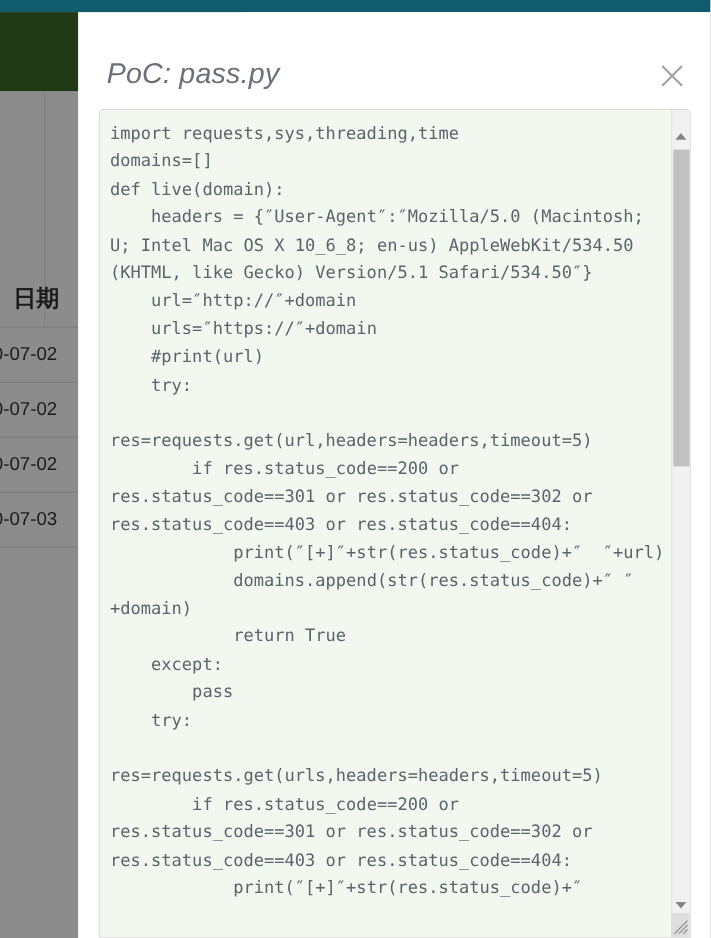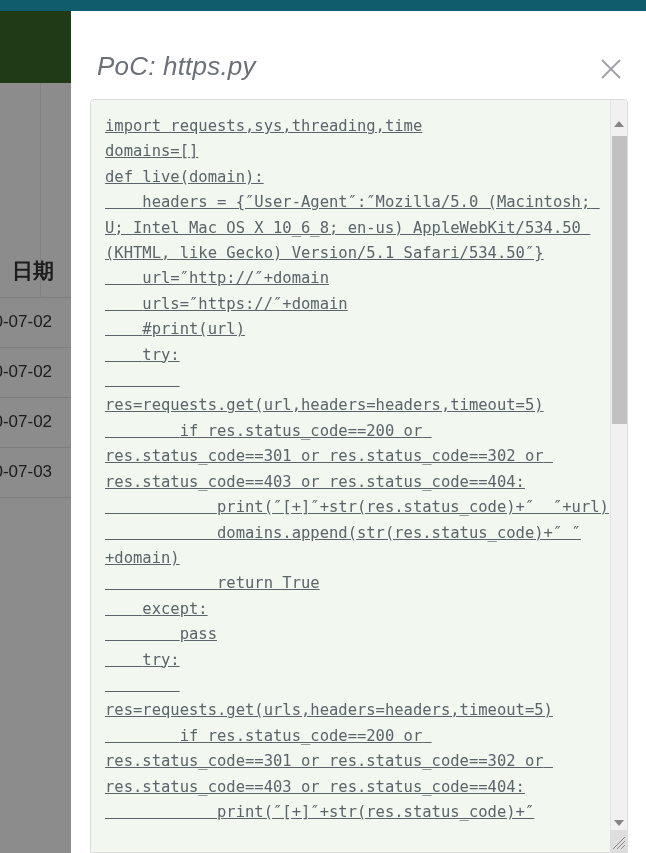"PoC: https.py" div.modal-title { text: https.py -> pass.py }
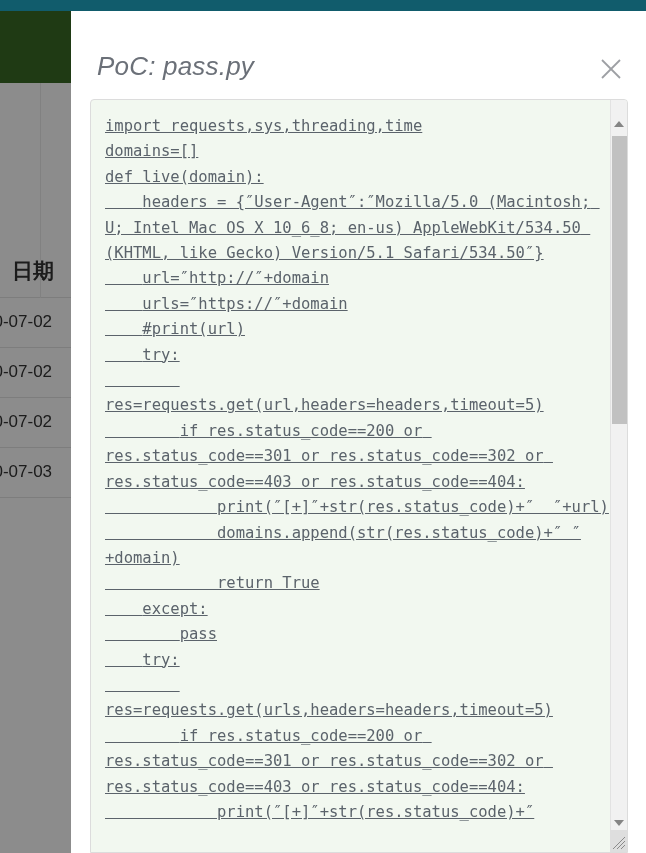"import requests,sys,threading,time" .code-text { margin: 5px -> 0; text-decoration: underline -> none }
